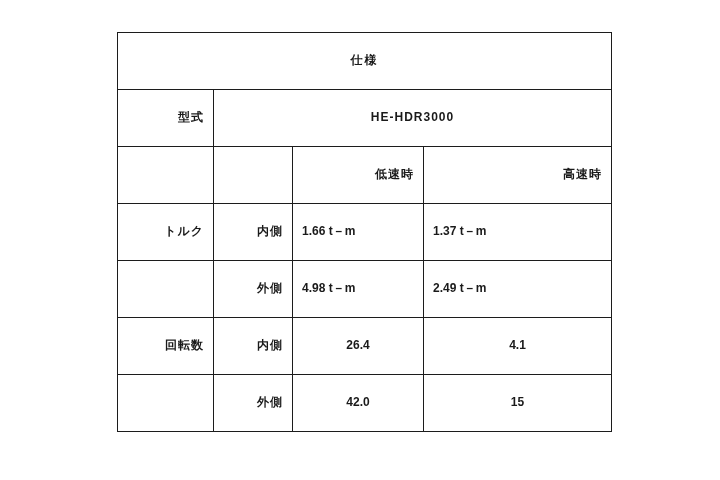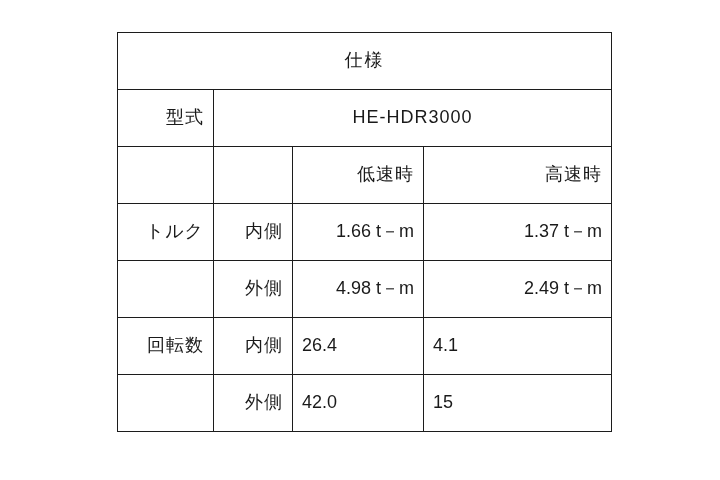"仕様" .spec-table td { font-size: 18px -> 12px; font-weight: 400 -> 700 }
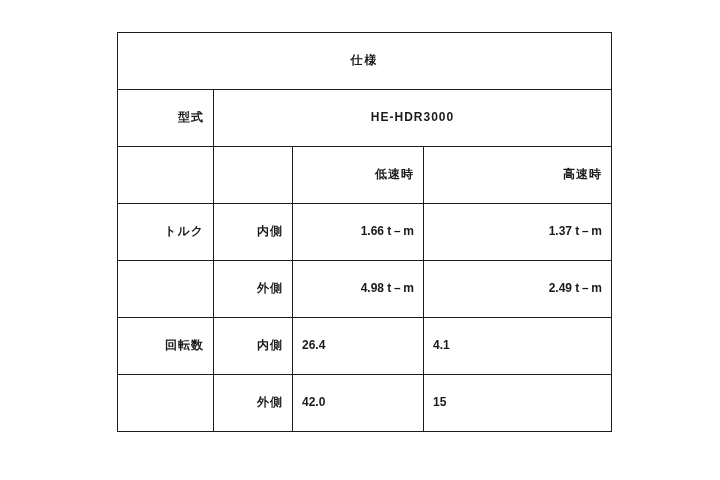"1.66 t－m" .unit-cell { text-align: right -> left }
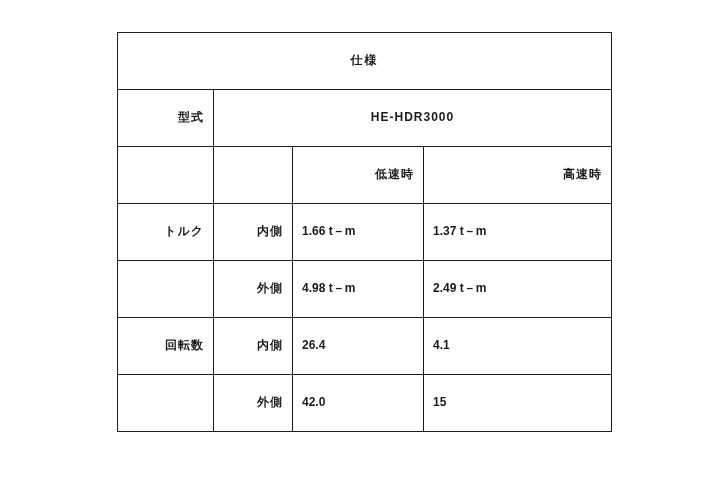"26.4" .num-right { text-align: left -> center }
